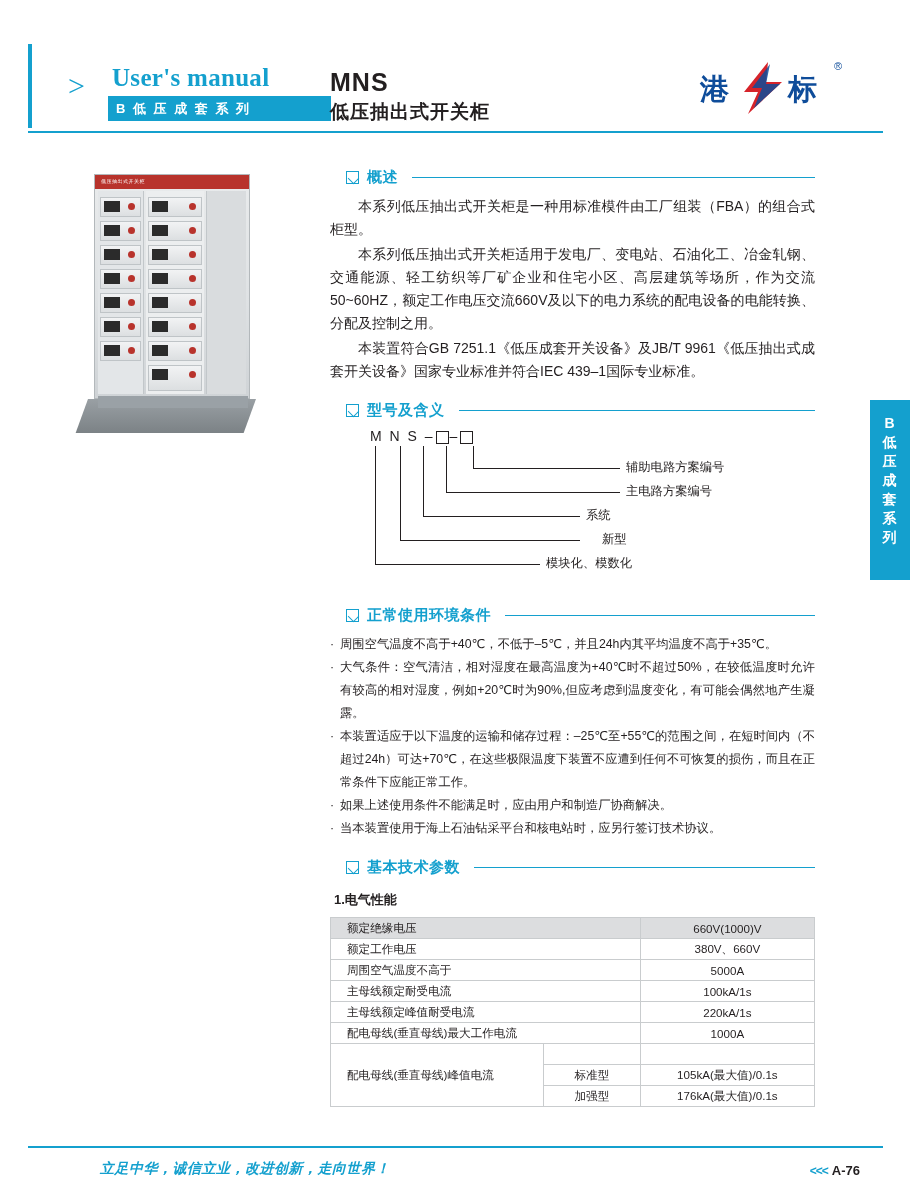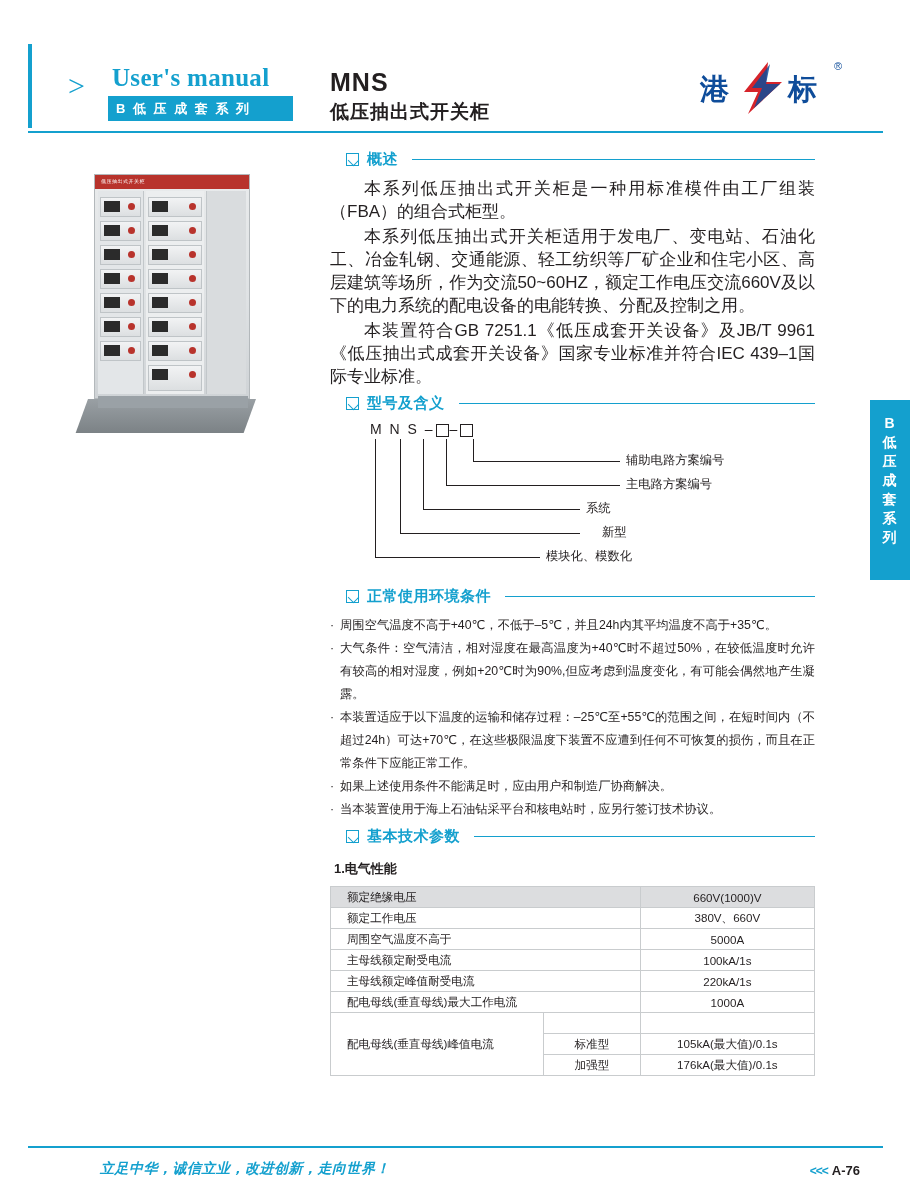"B 低 压 成 套" .um-bar { width: 185px -> 223px }
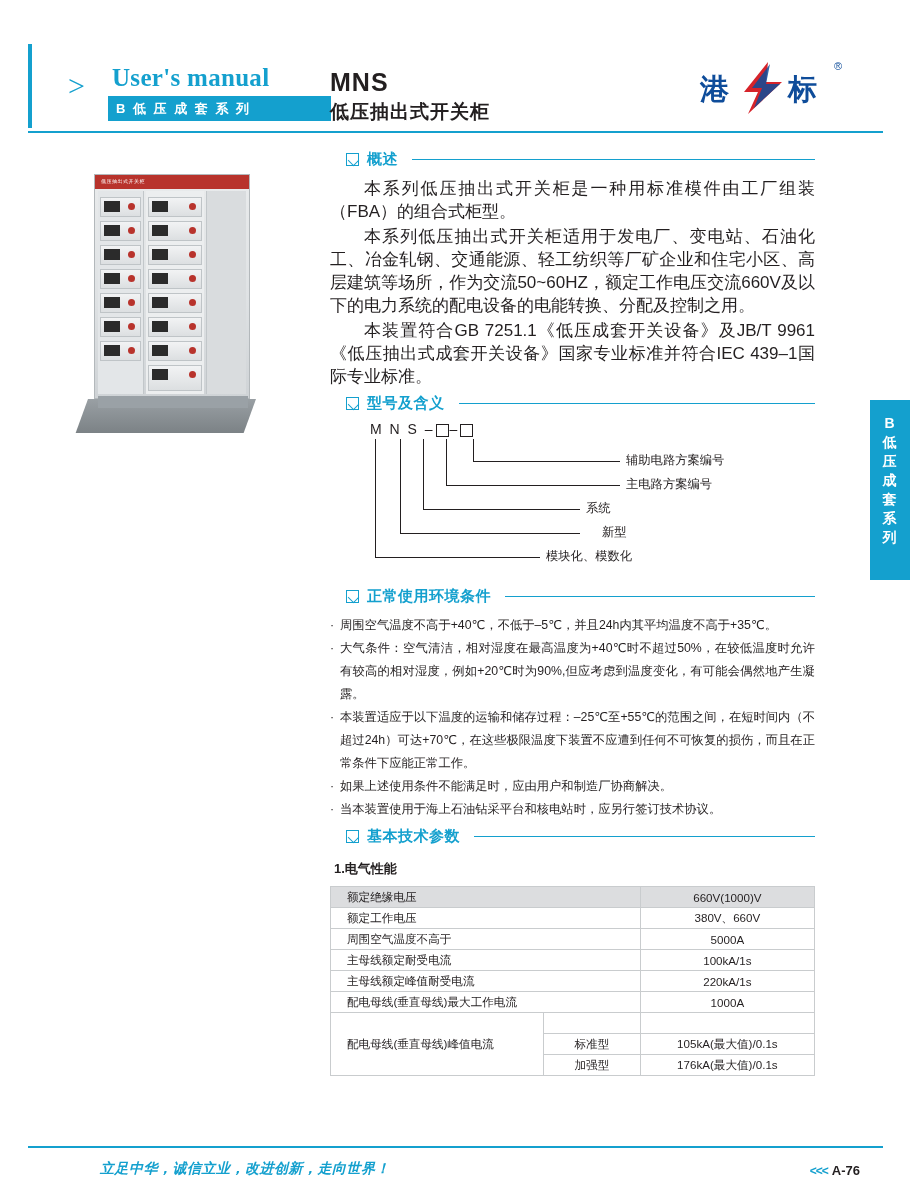"概述" .sec-head { margin-top: none -> 18px }
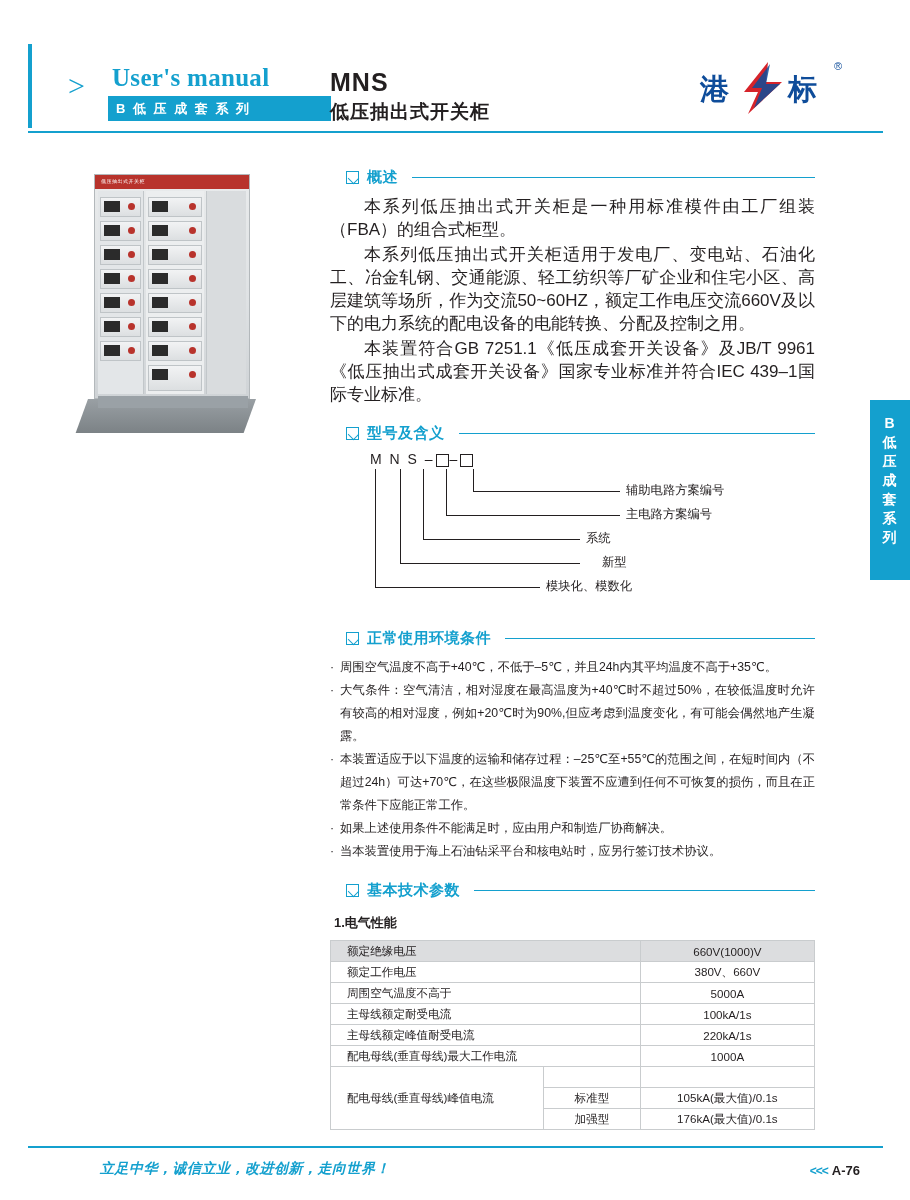"本系列低压抽出式开关柜是一种用标准模件由工厂组装（FBA）的组合式柜型。" .para { font-size: 17px -> 14px }
